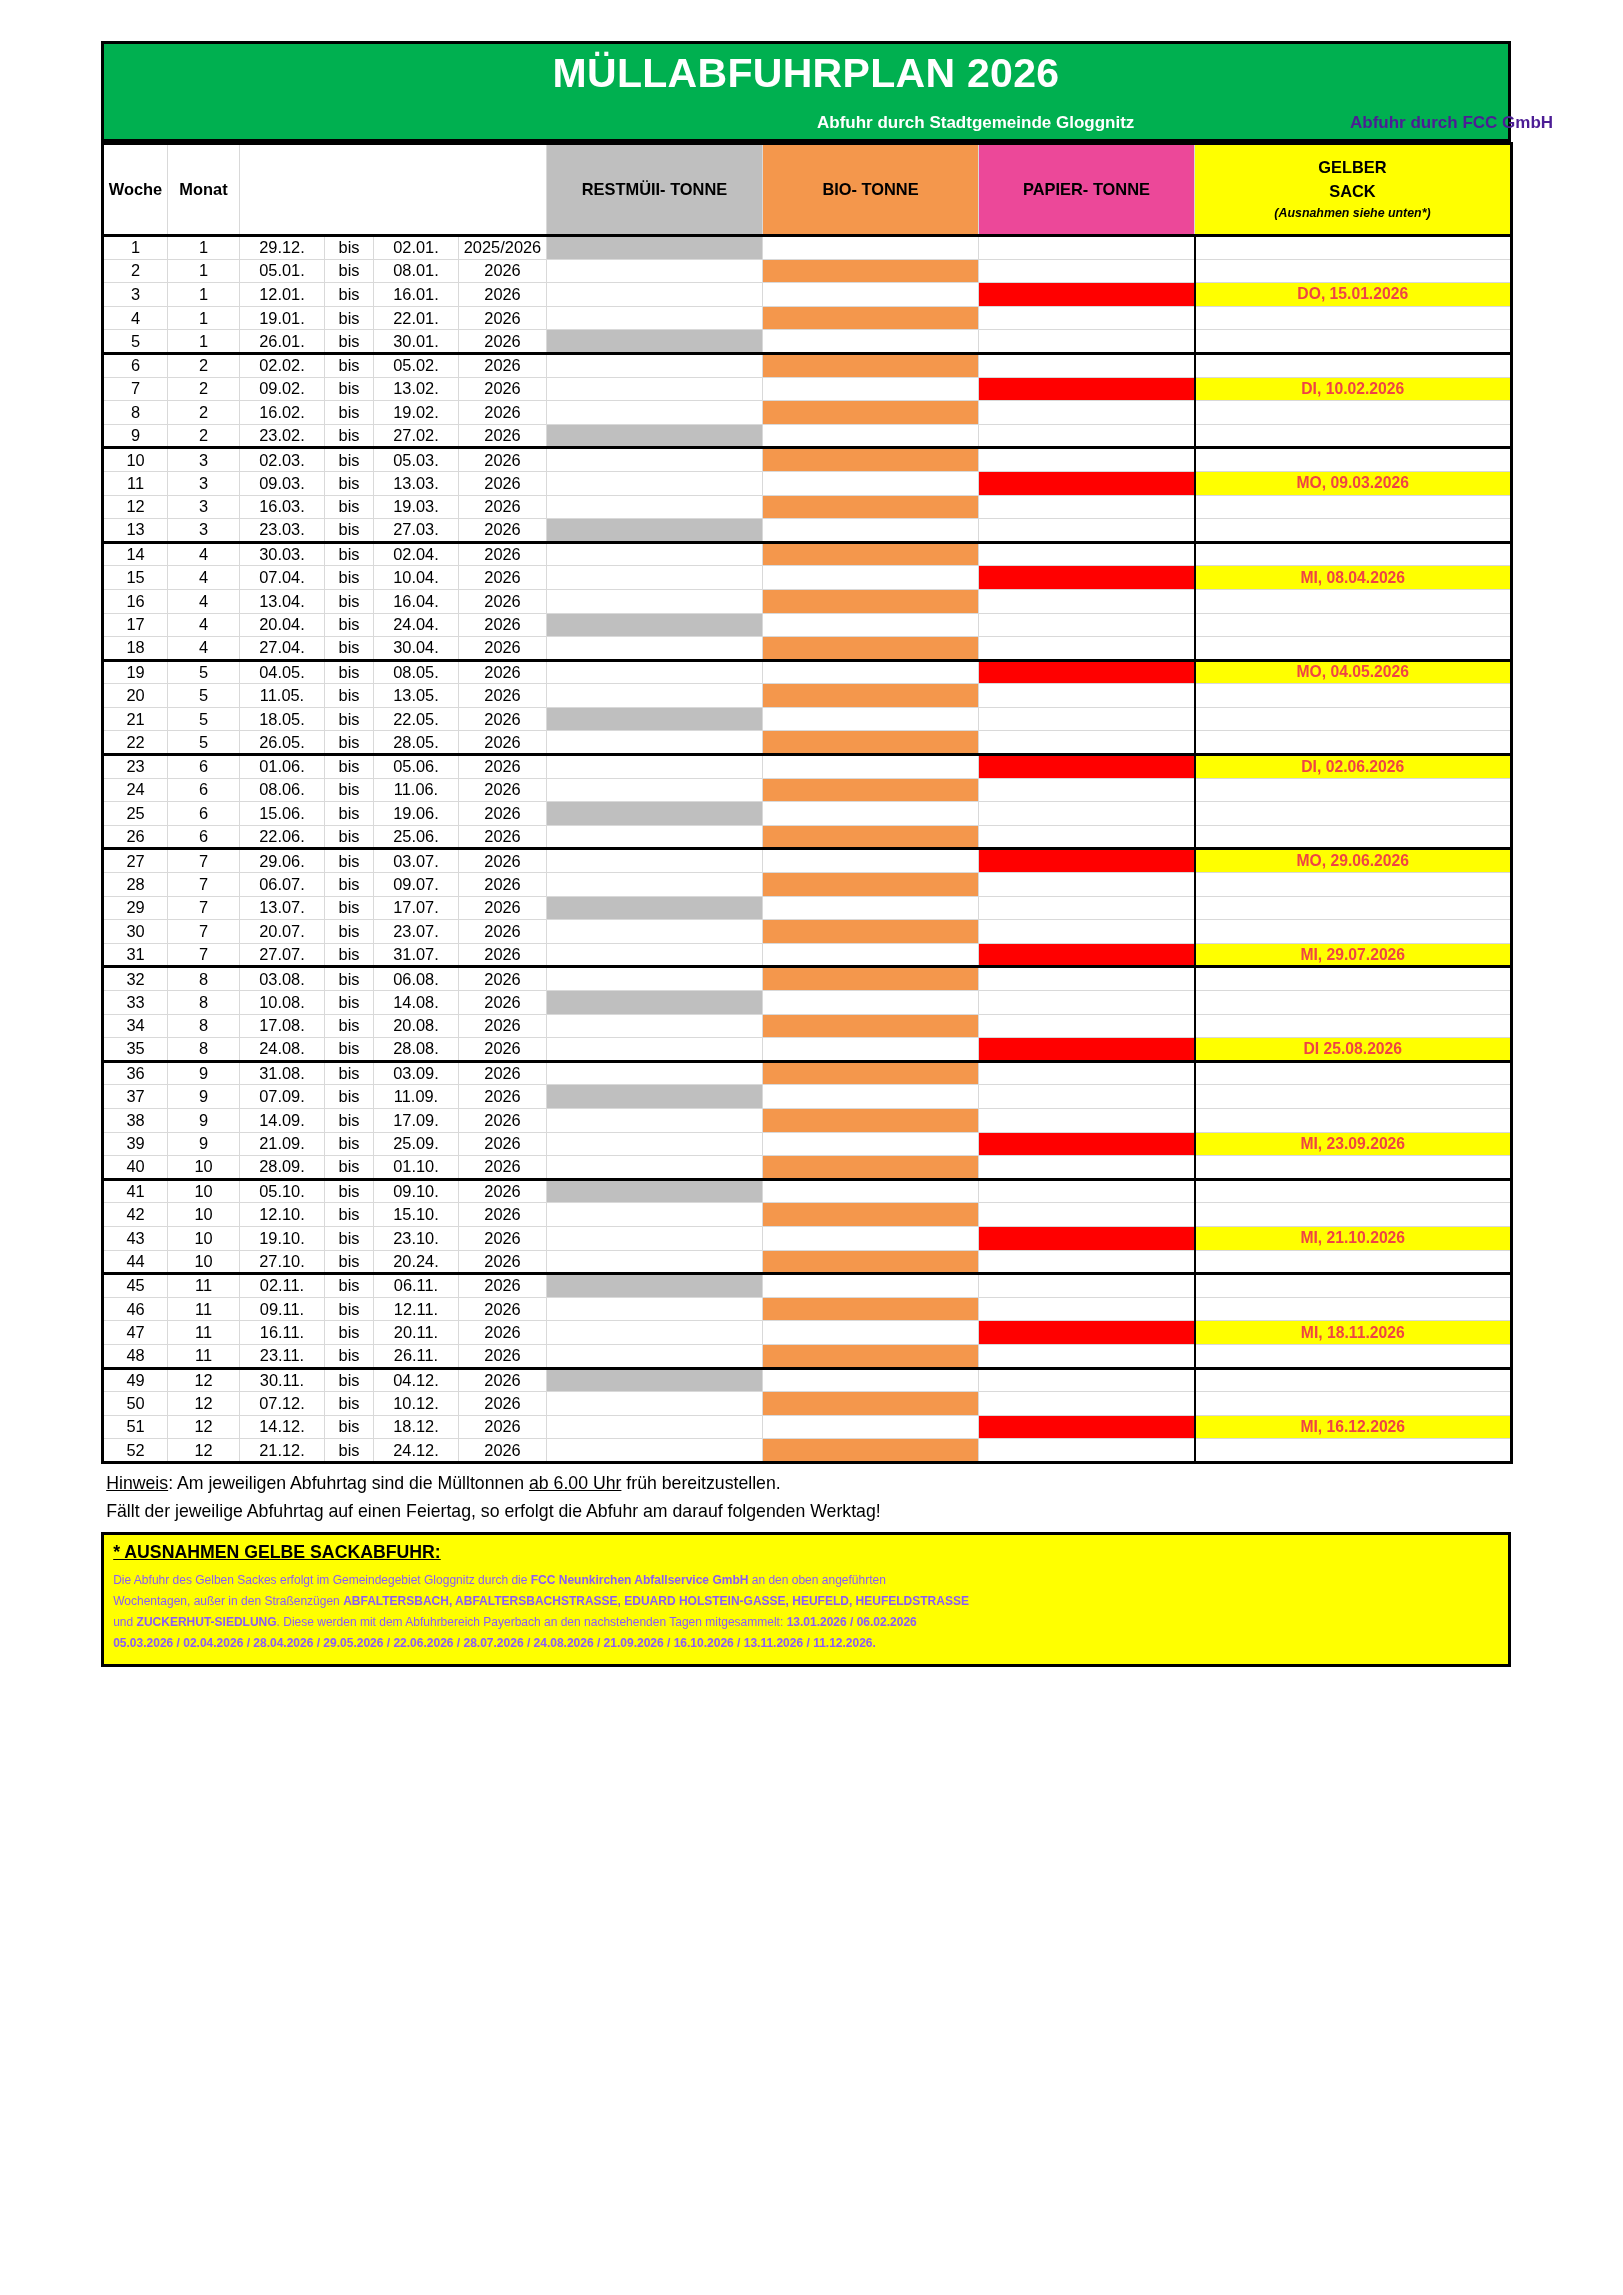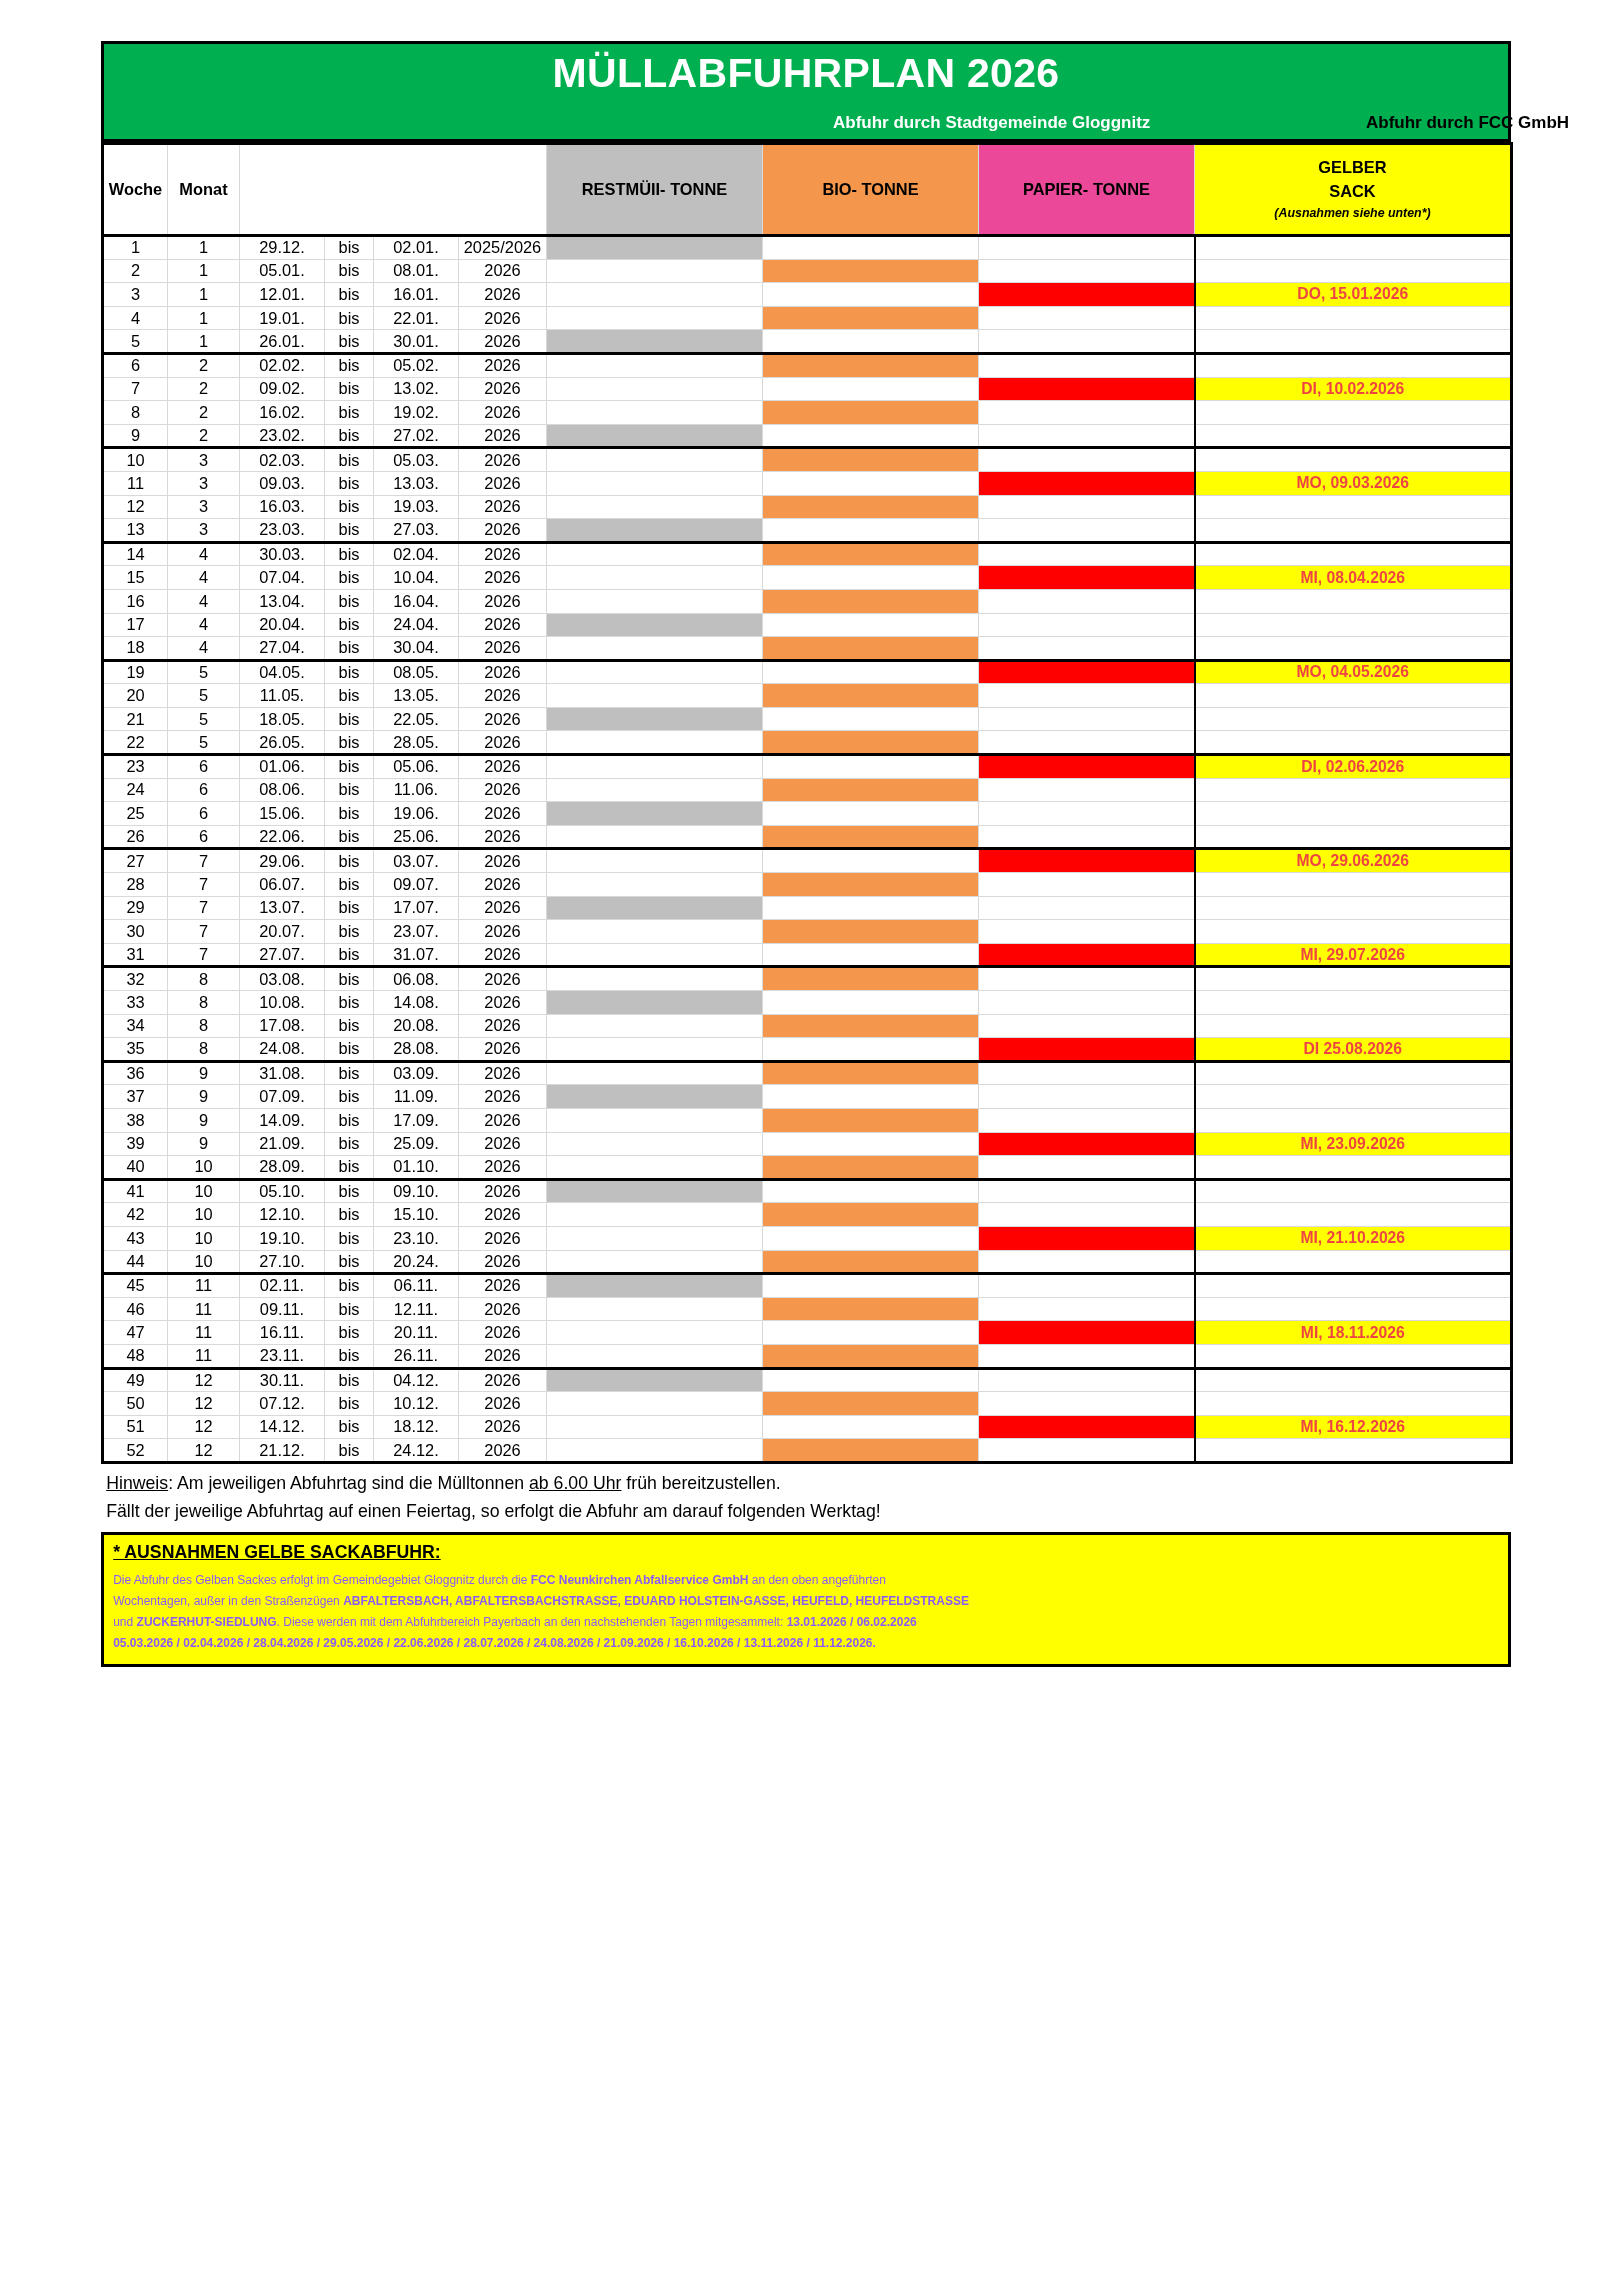"Abfuhr durch Stadtgemeinde Gloggnitz" .banner-sub-row { left: 16px -> 0 }
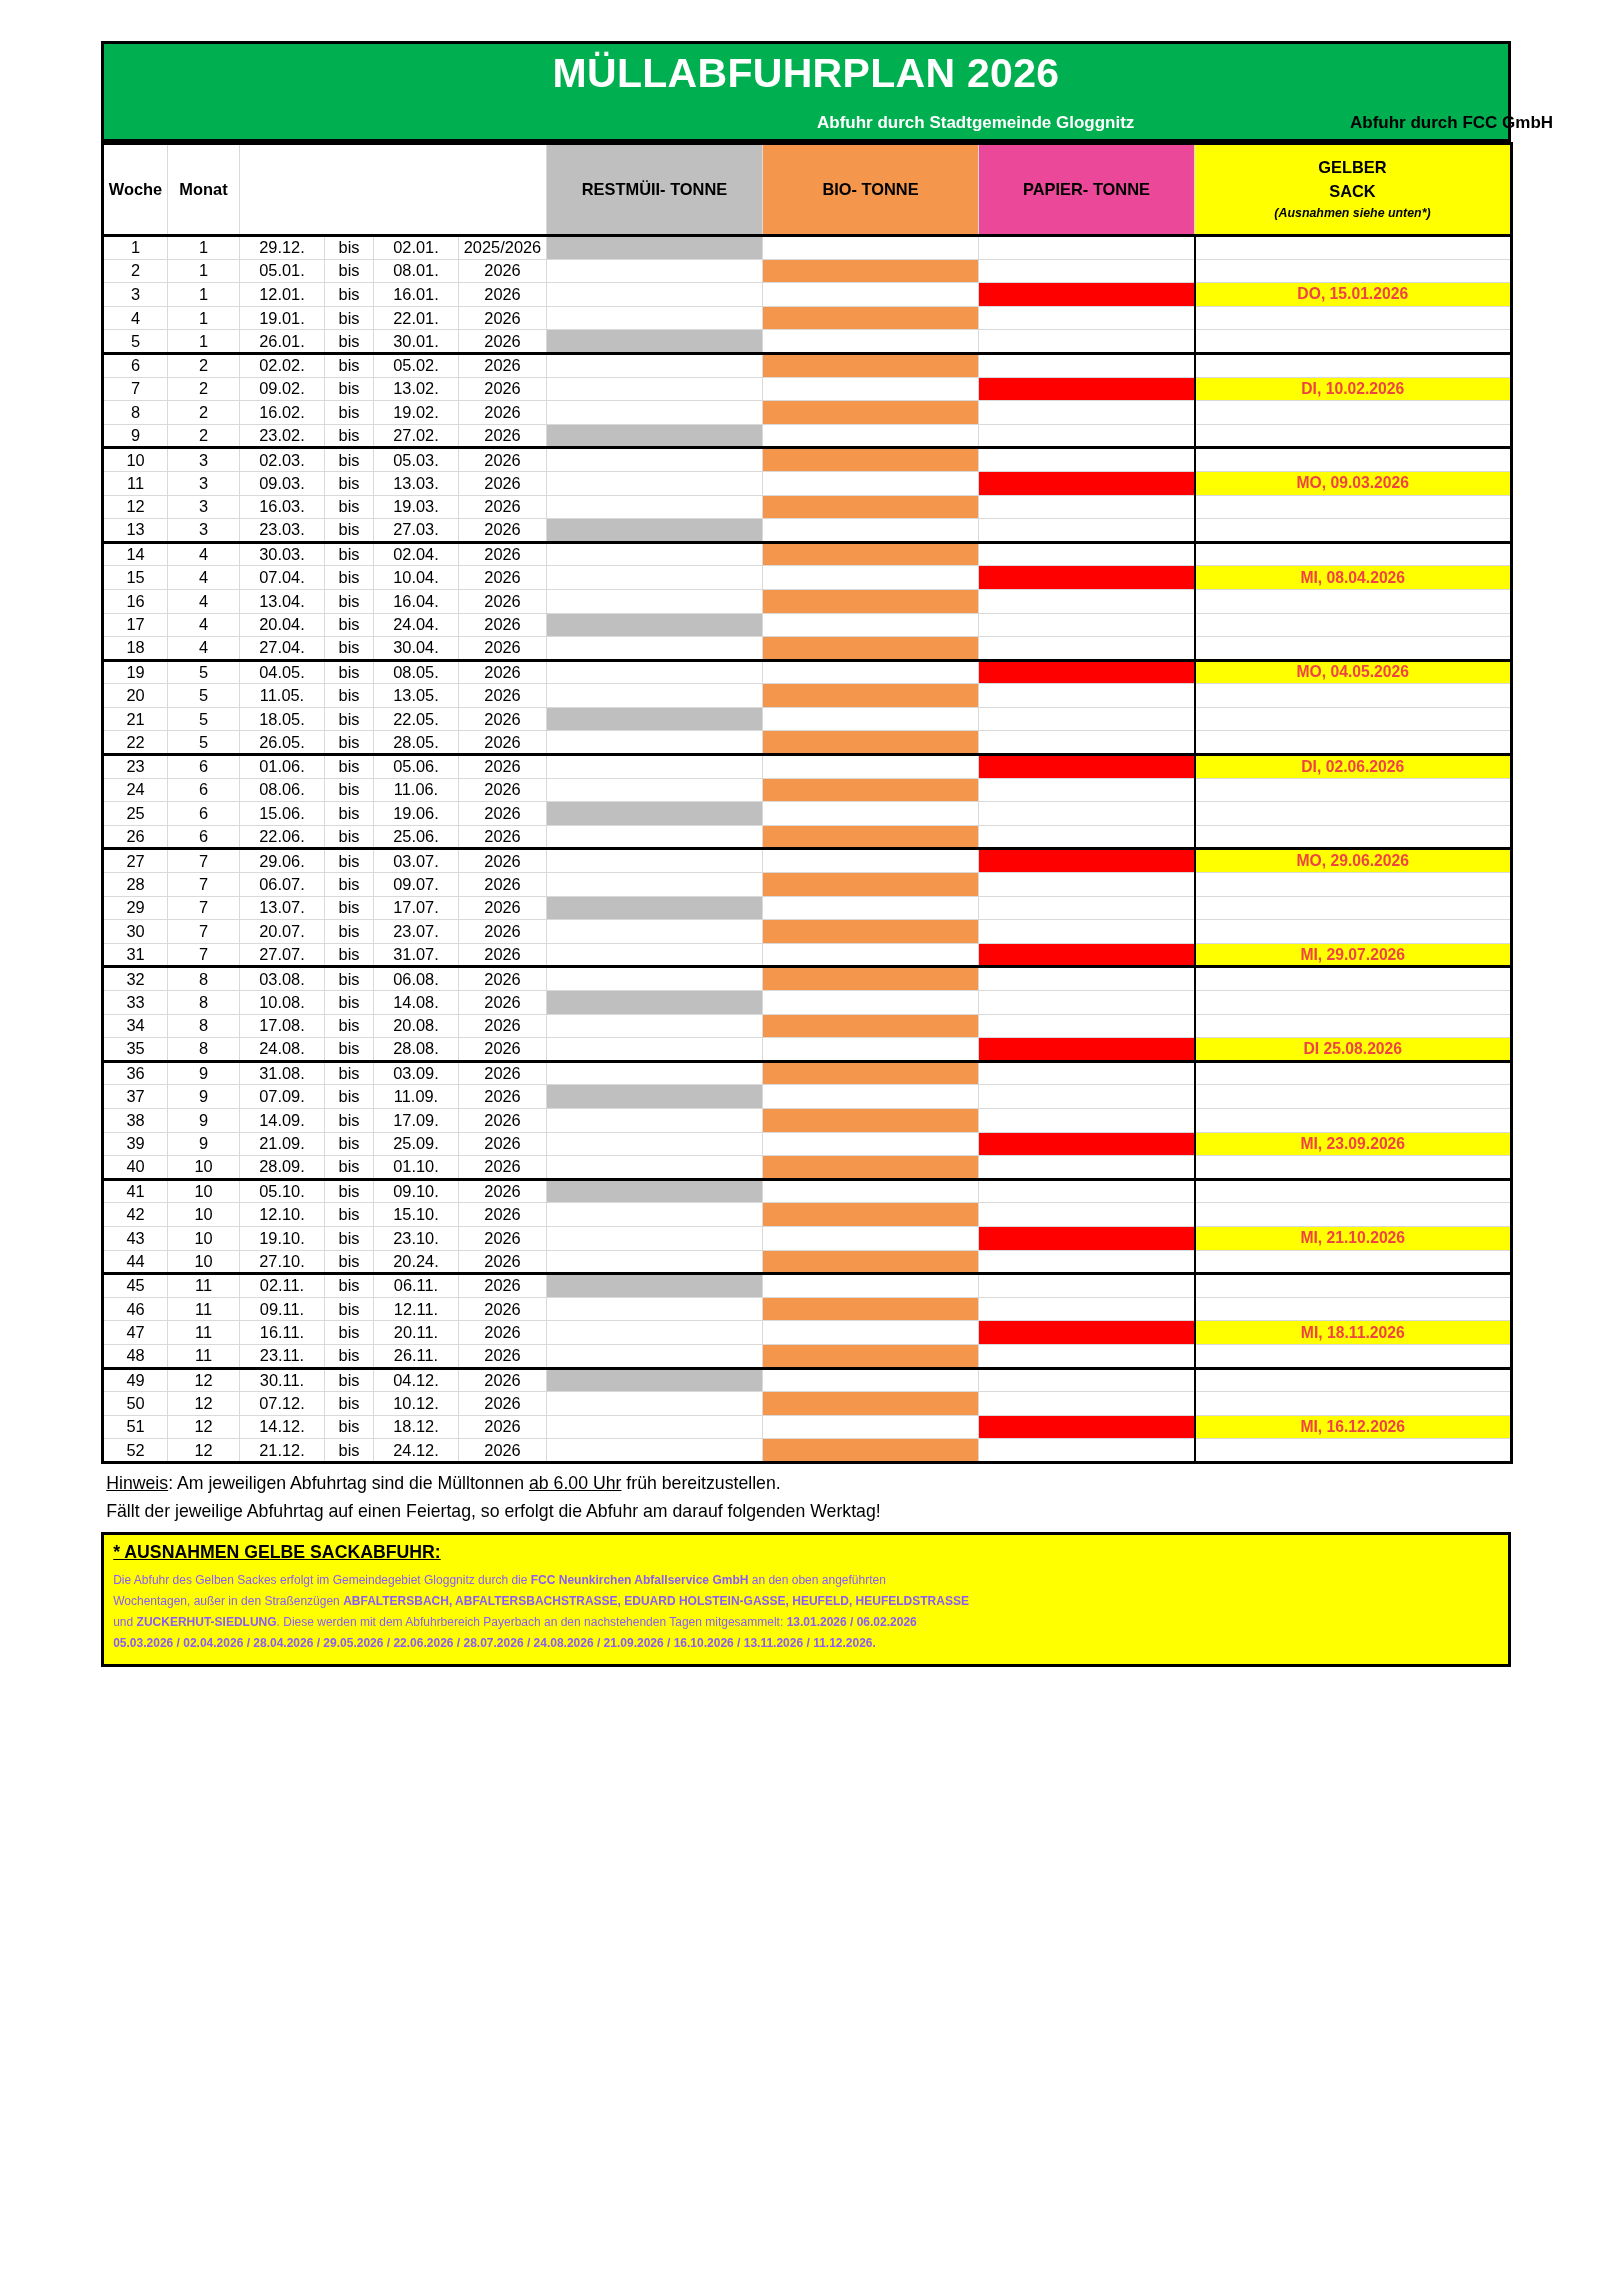"Abfuhr durch FCC GmbH" .banner-sub-right { color: #000000 -> #4c1d95 }
